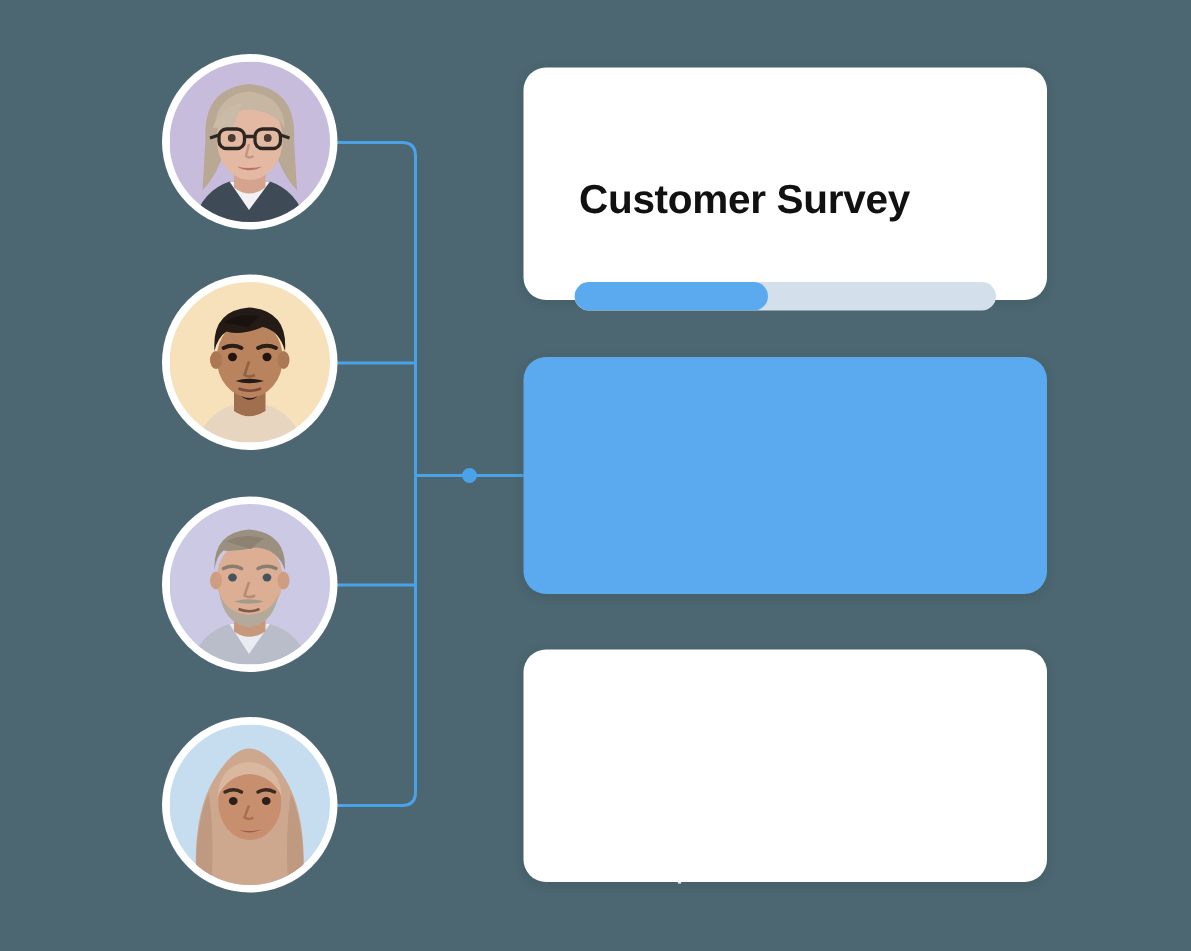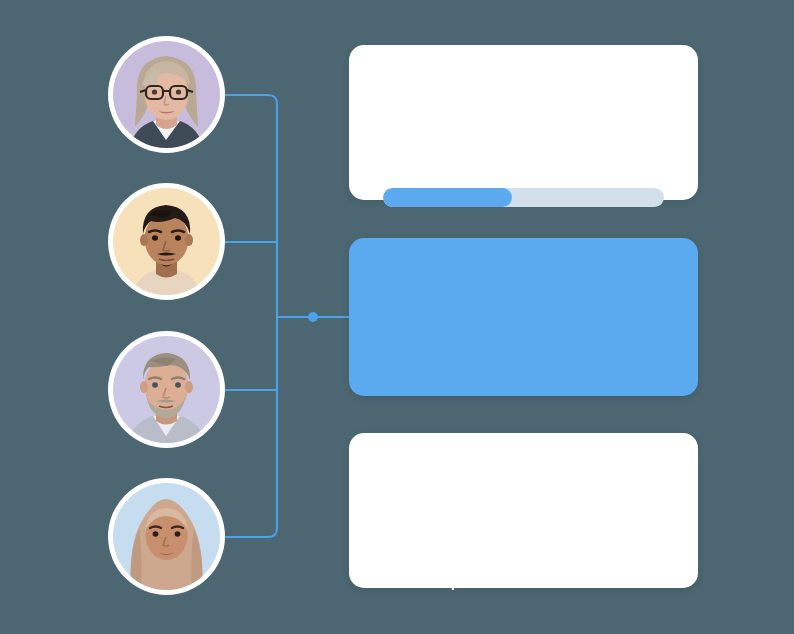"Customer Survey" div.card-title { html: none -> <div>Customer Survey</div> }
